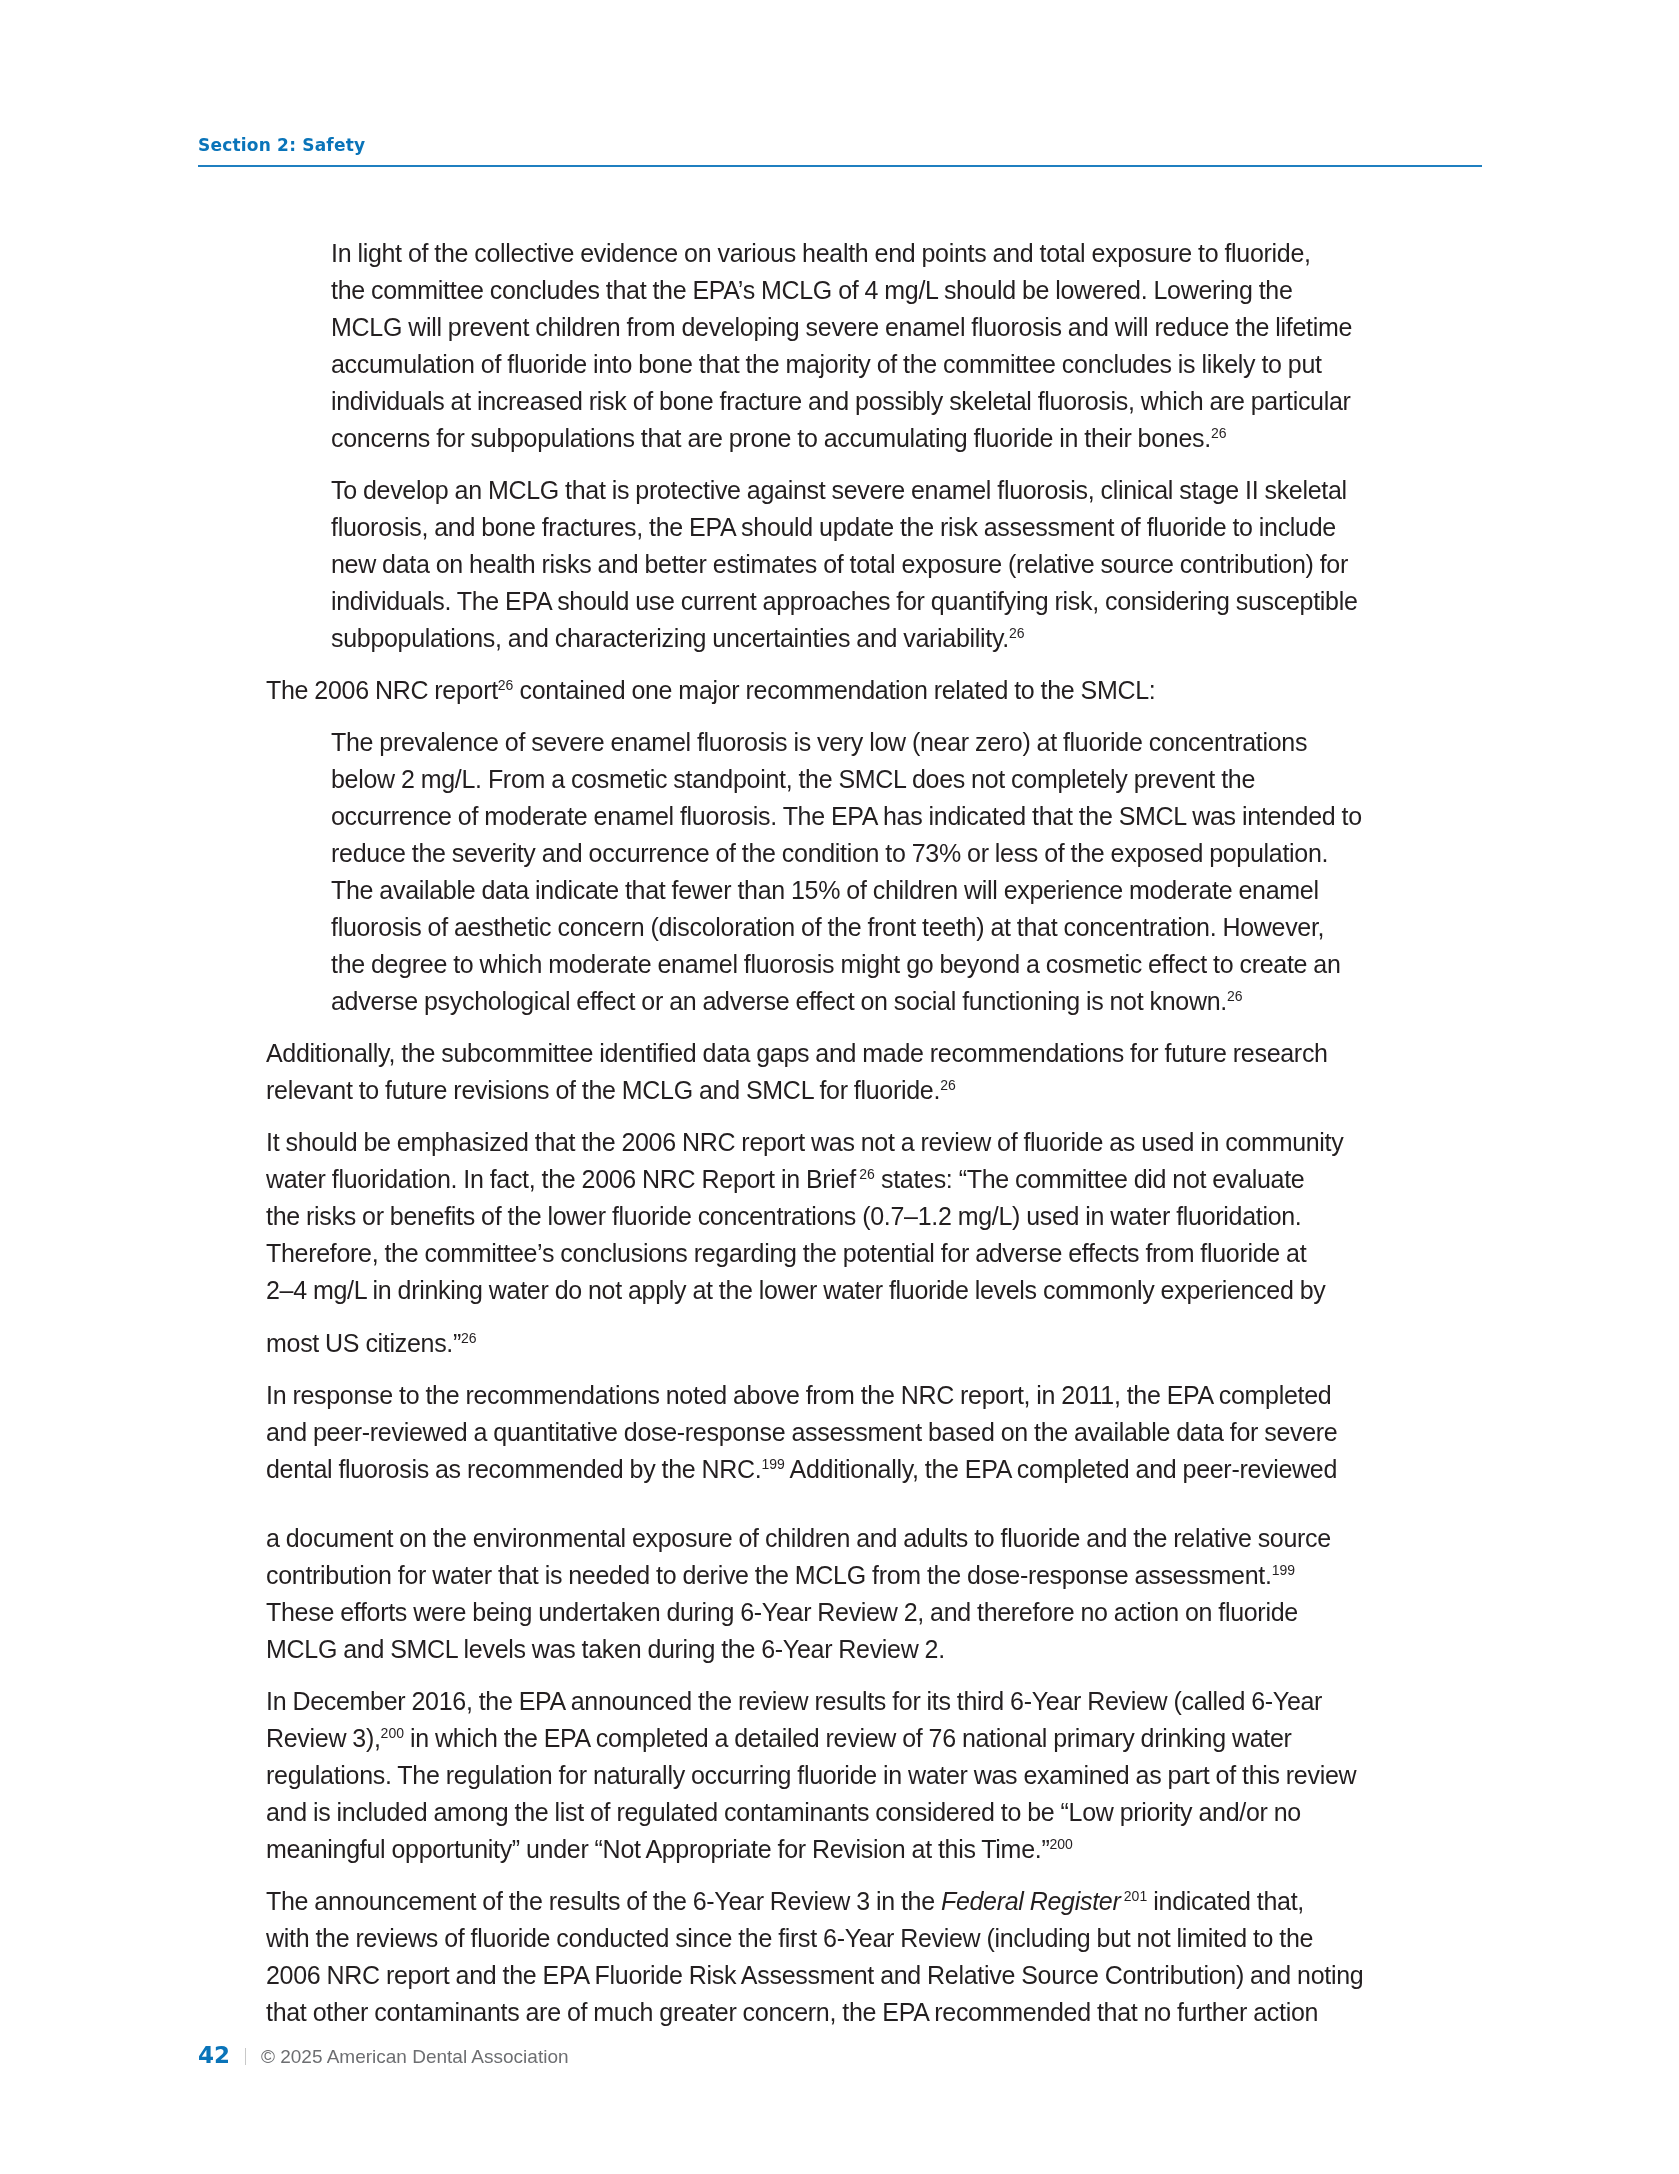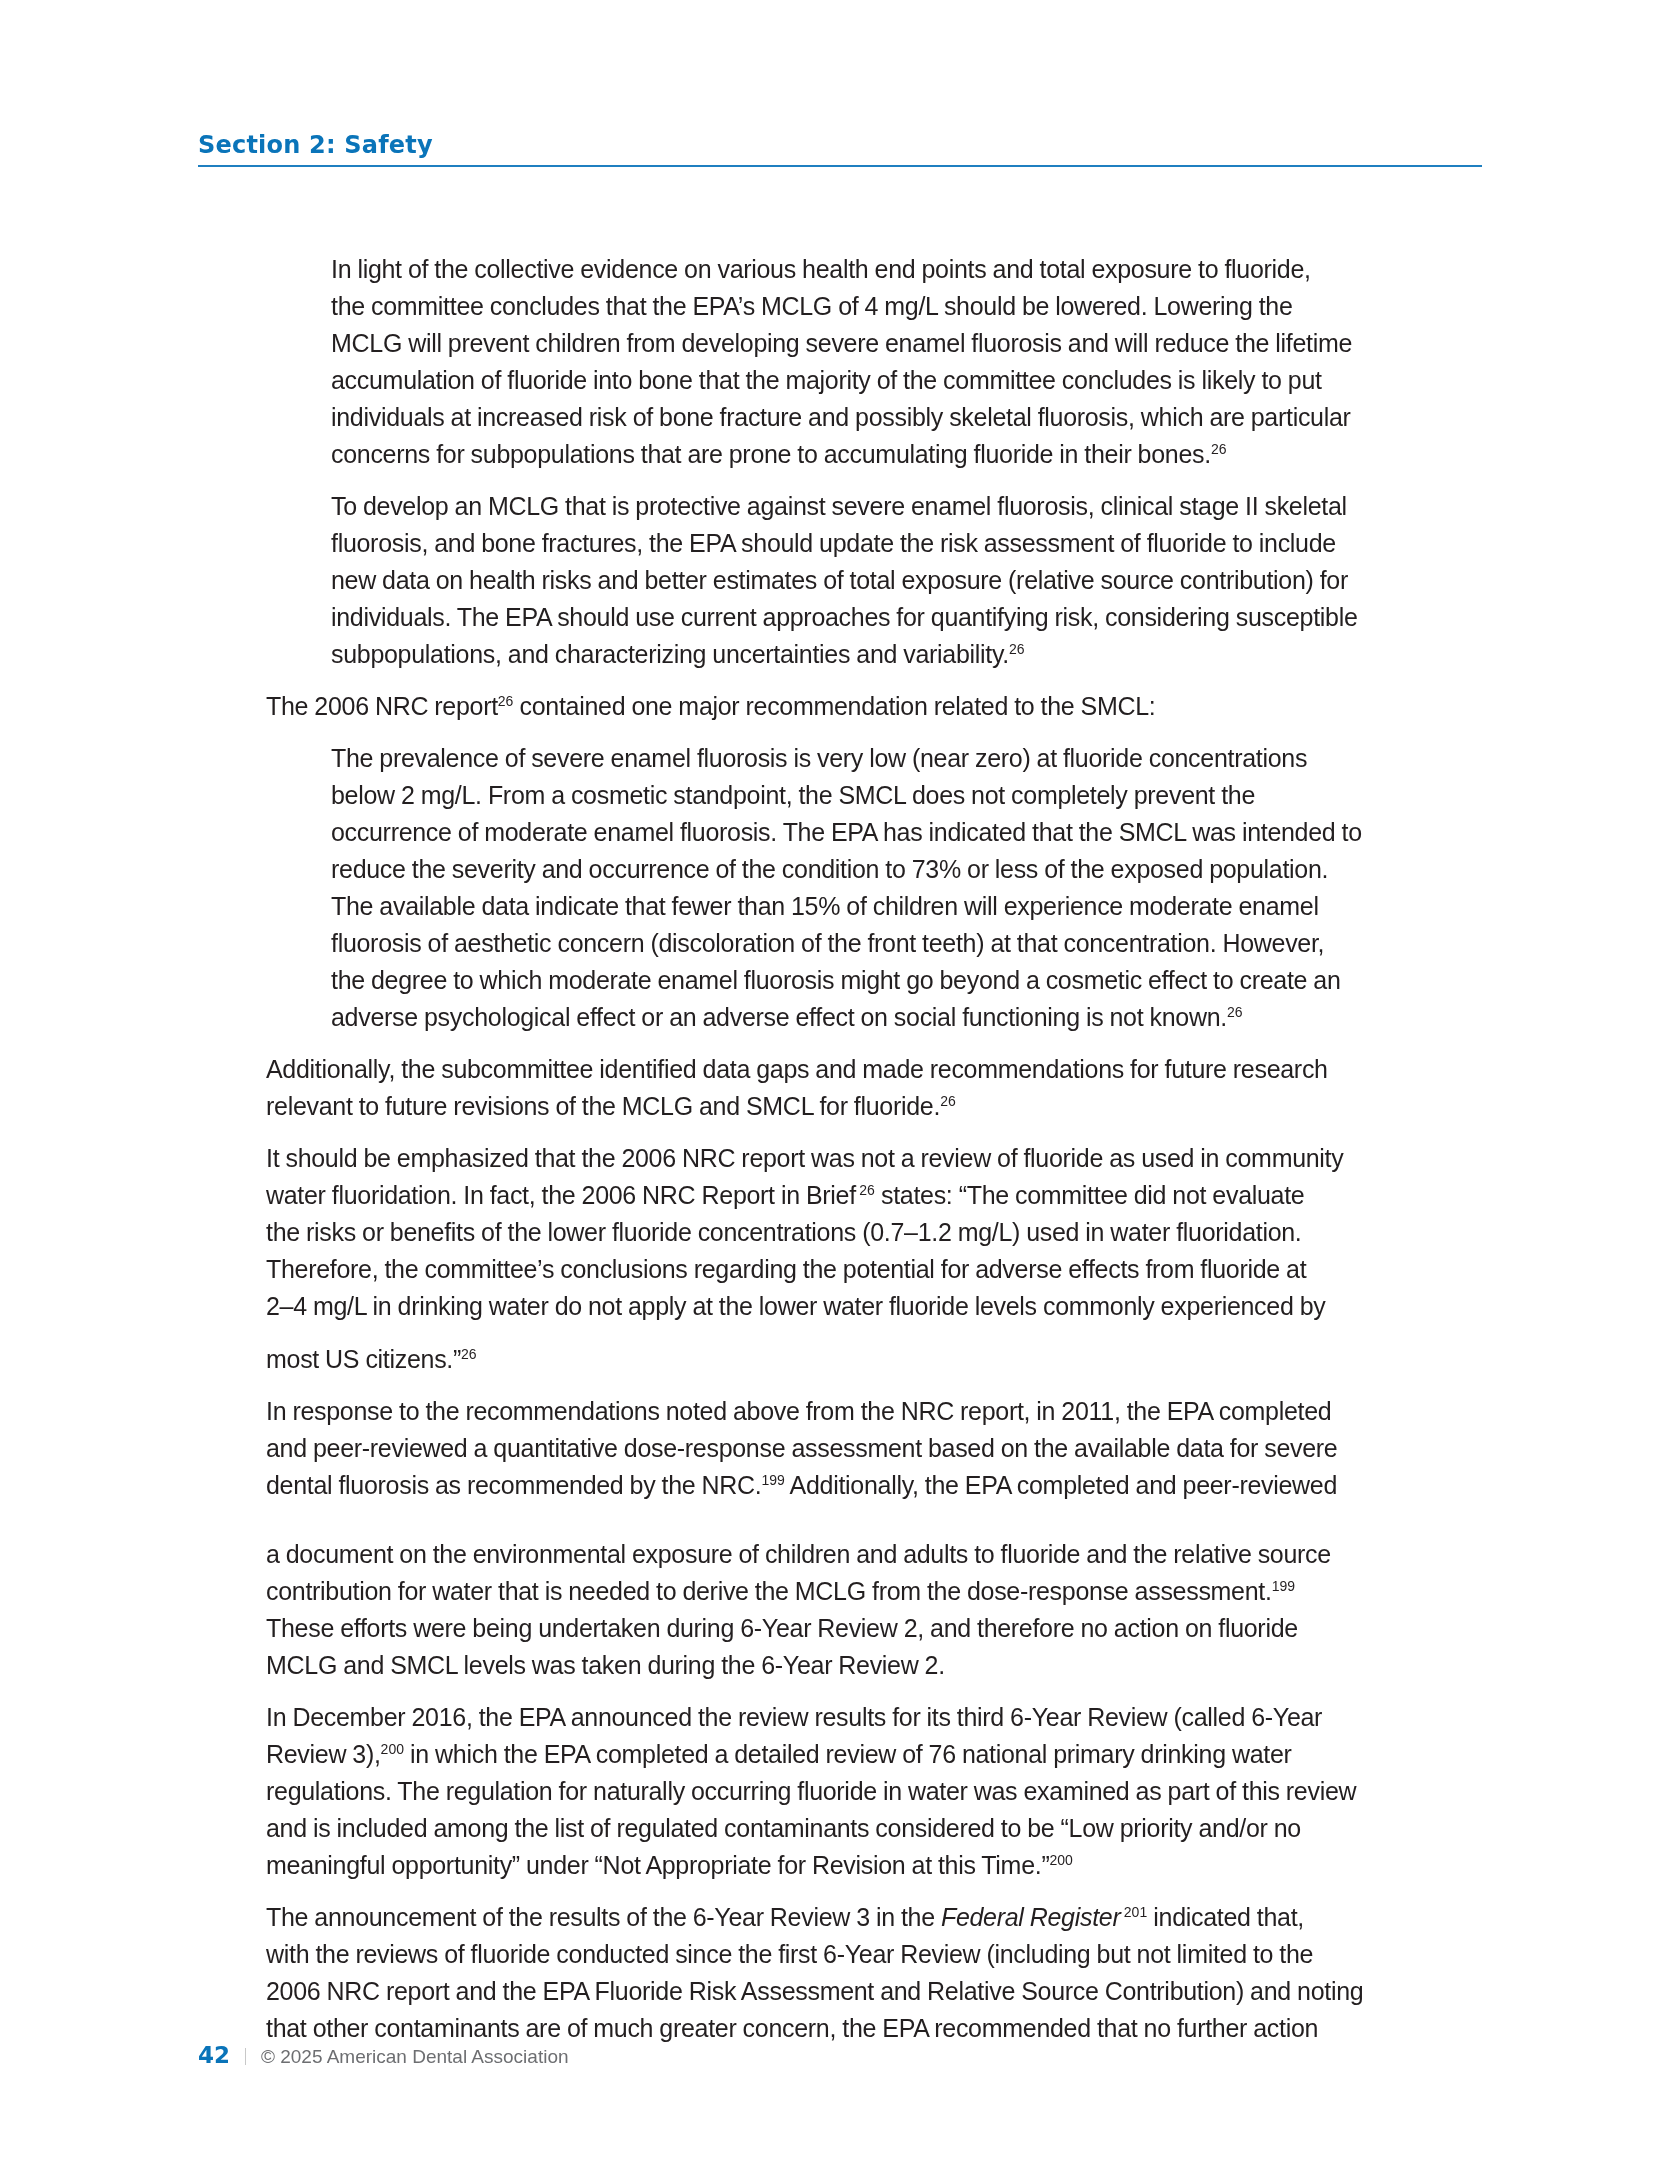"Section 2: Safety" .header-title { font-size: 24px -> 17px }
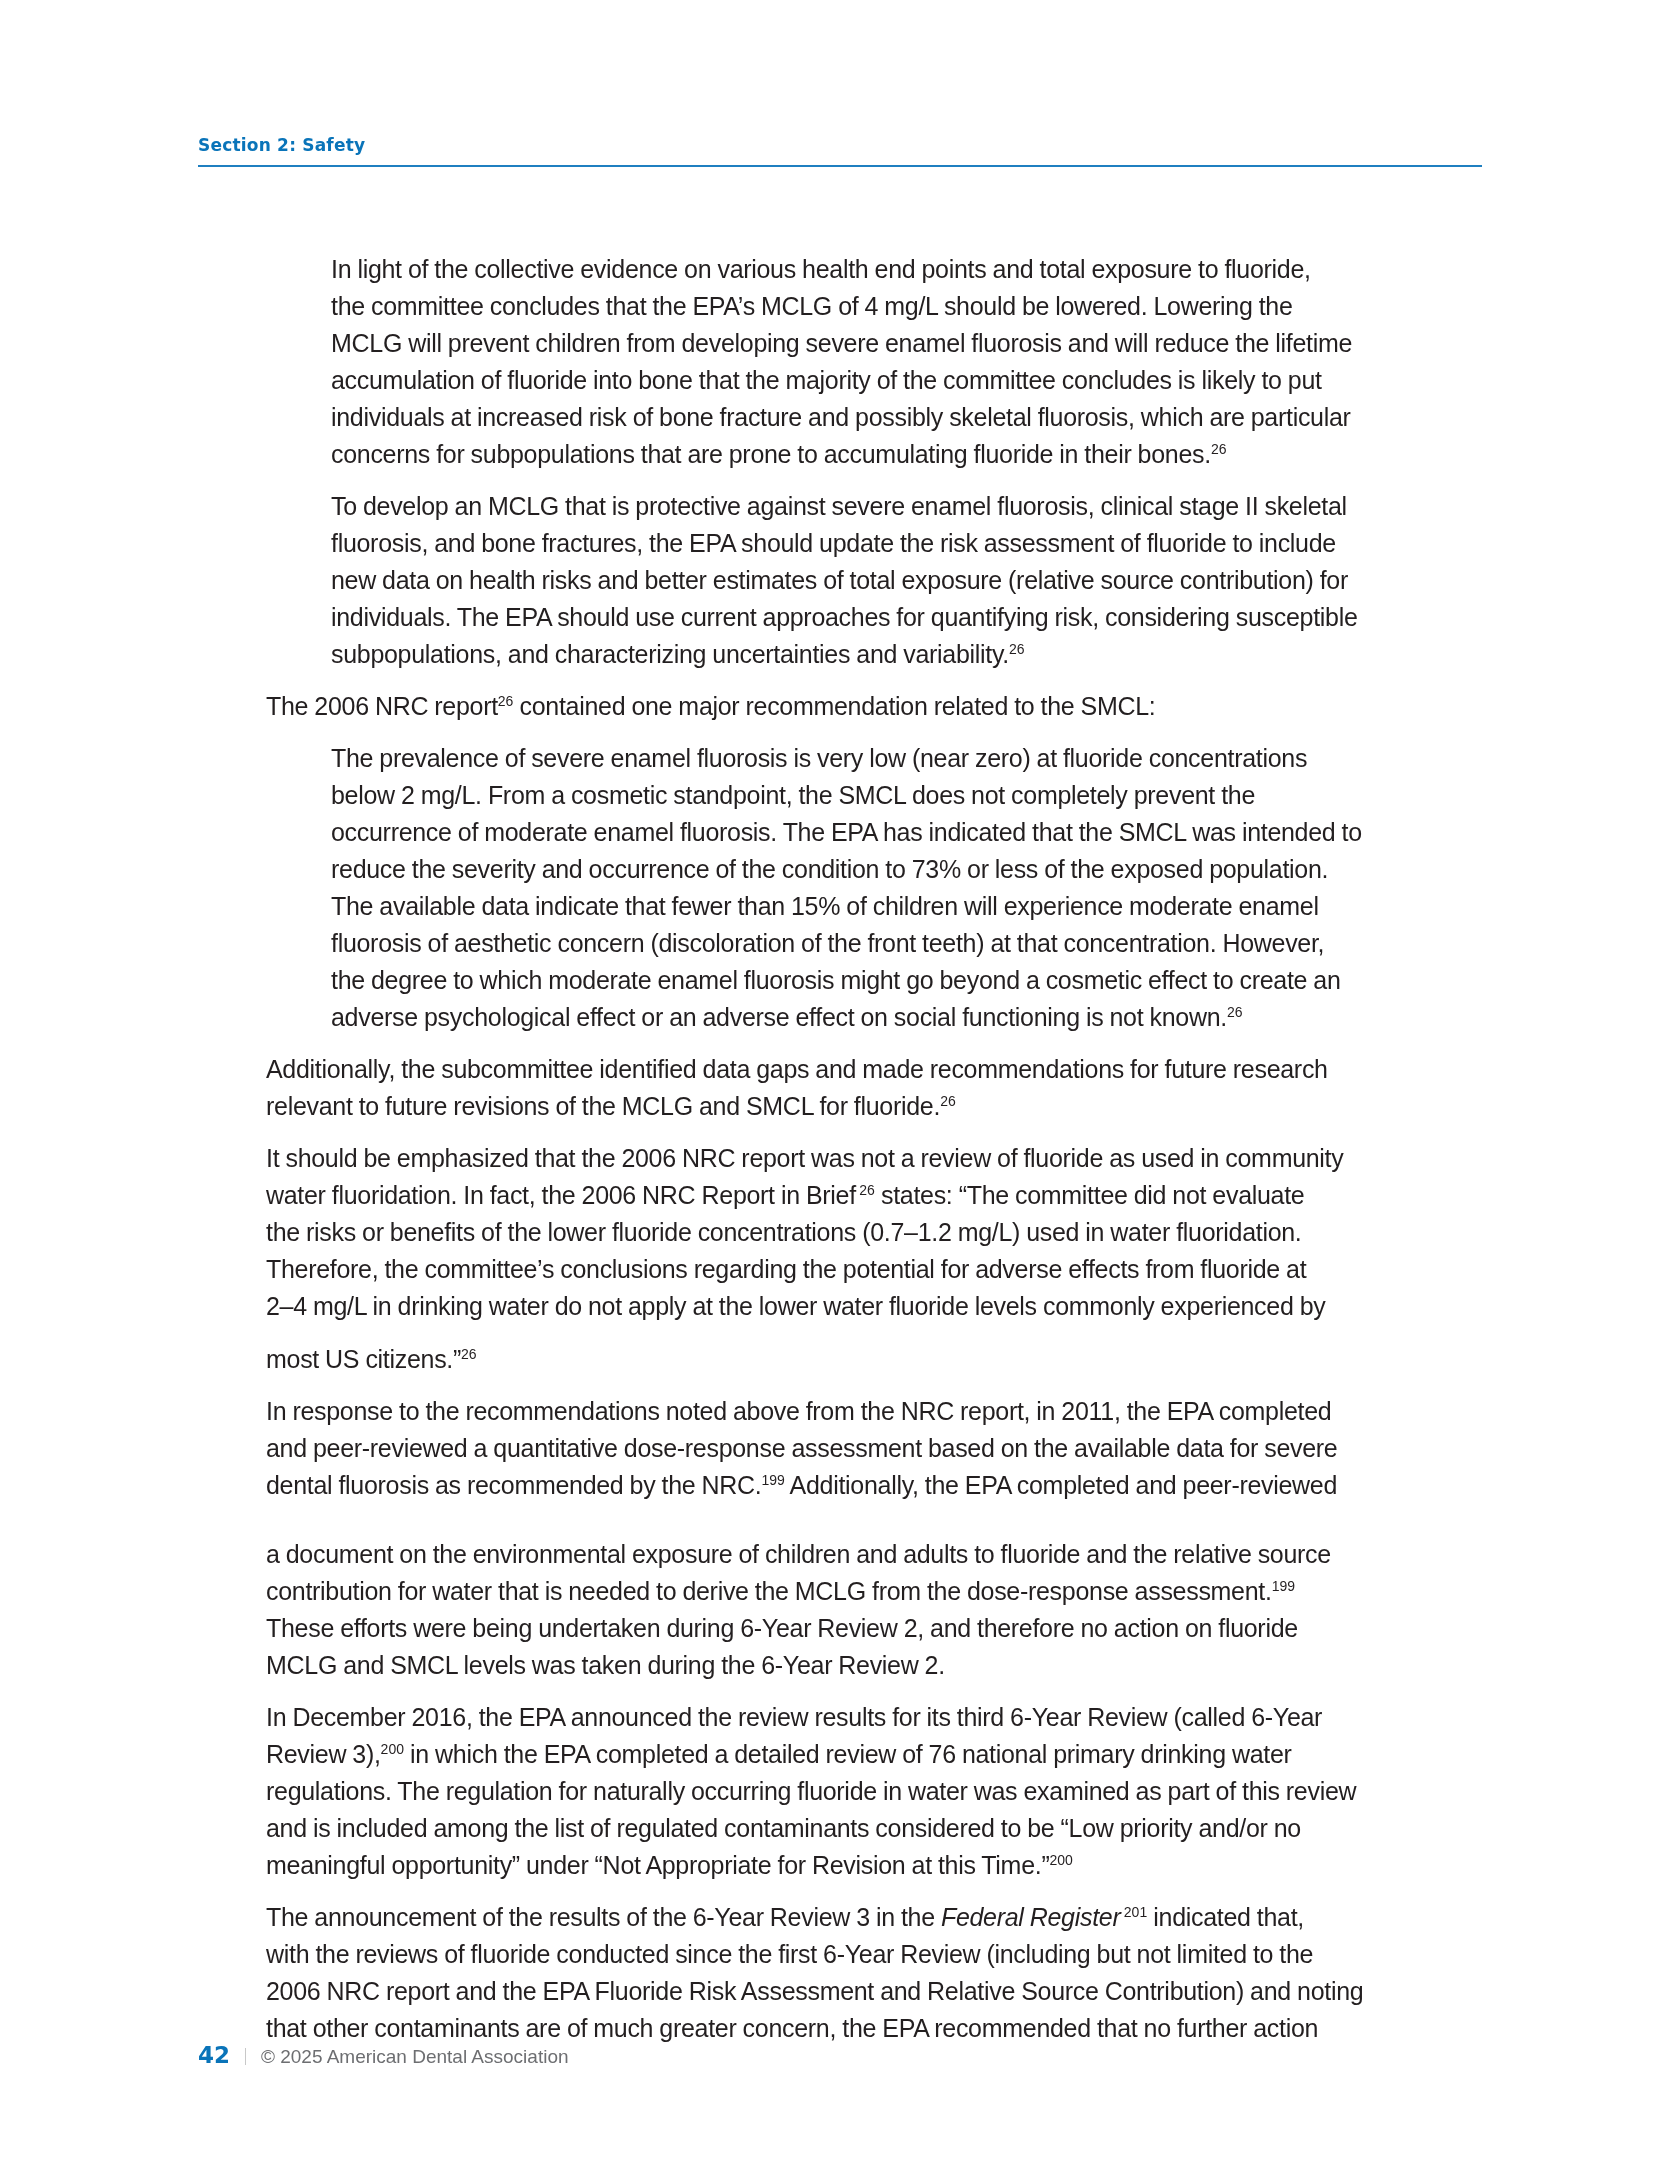"In light of the collective" .body { top: 251px -> 235px }
